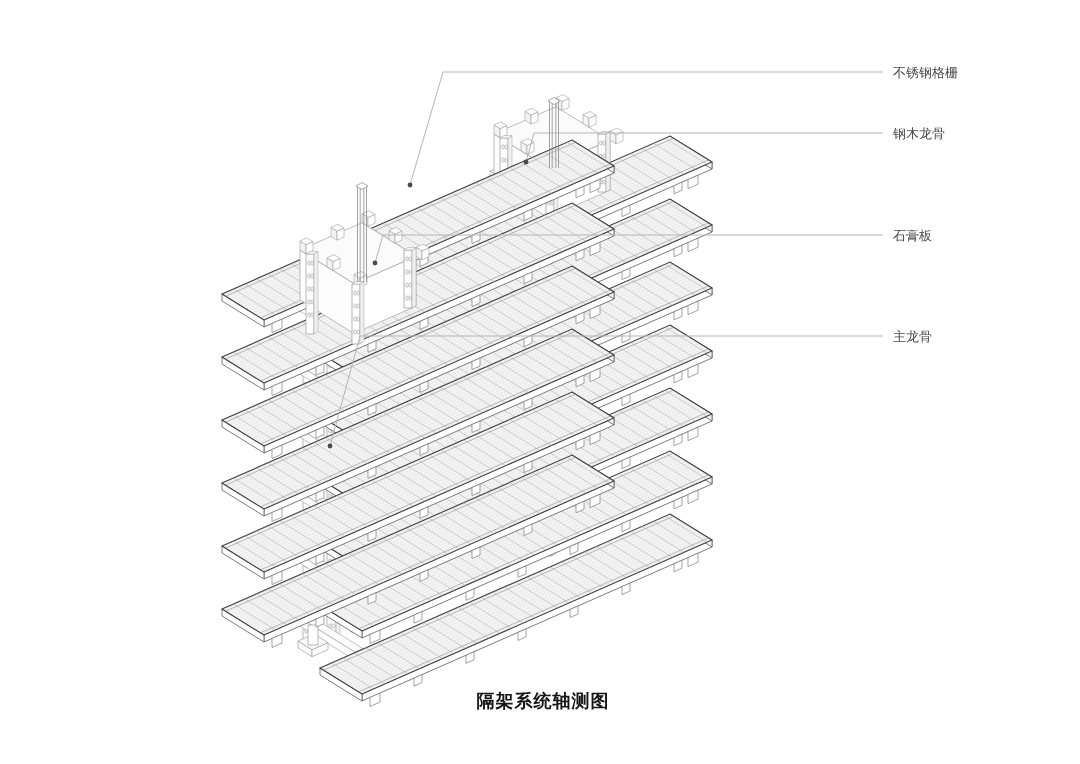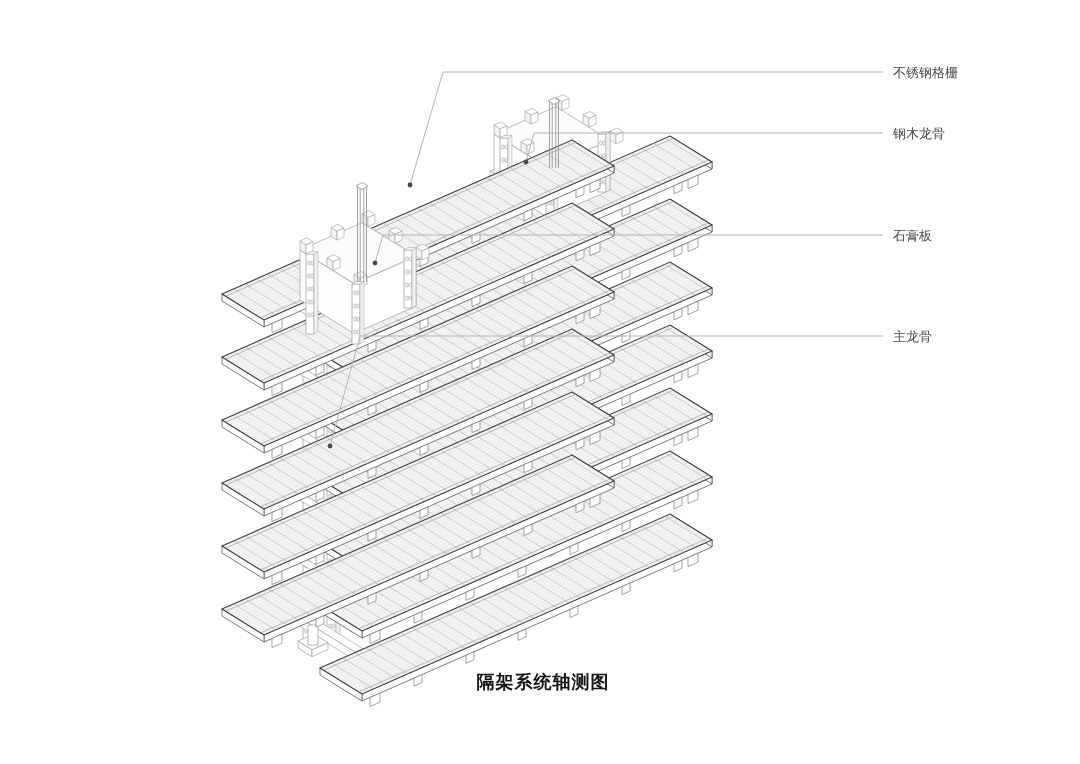"隔架系统轴测图" .title { top: 670px -> 689px }
